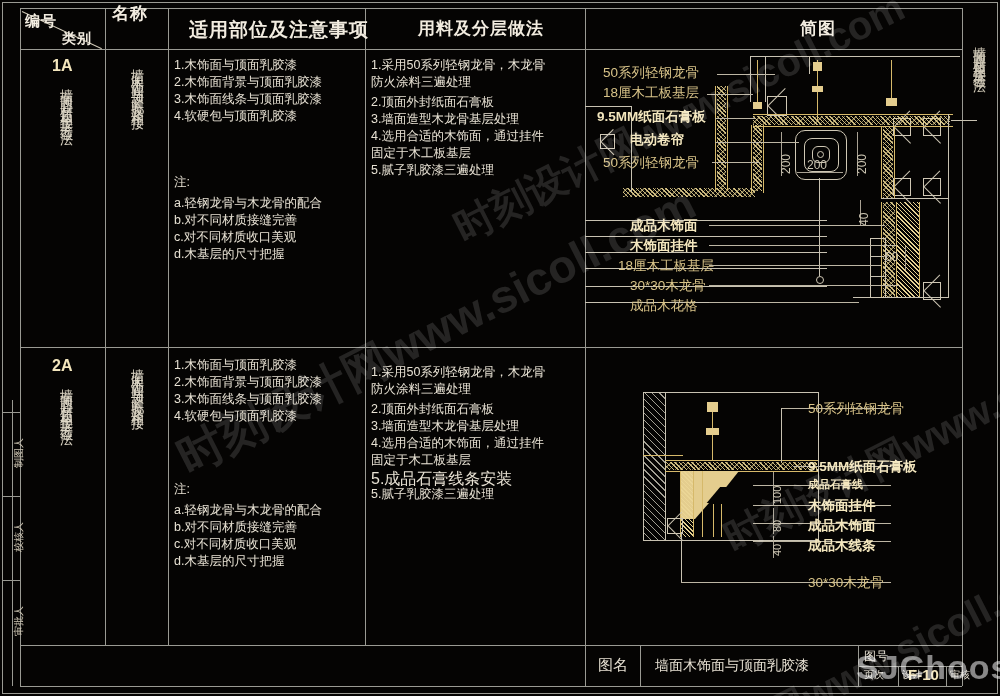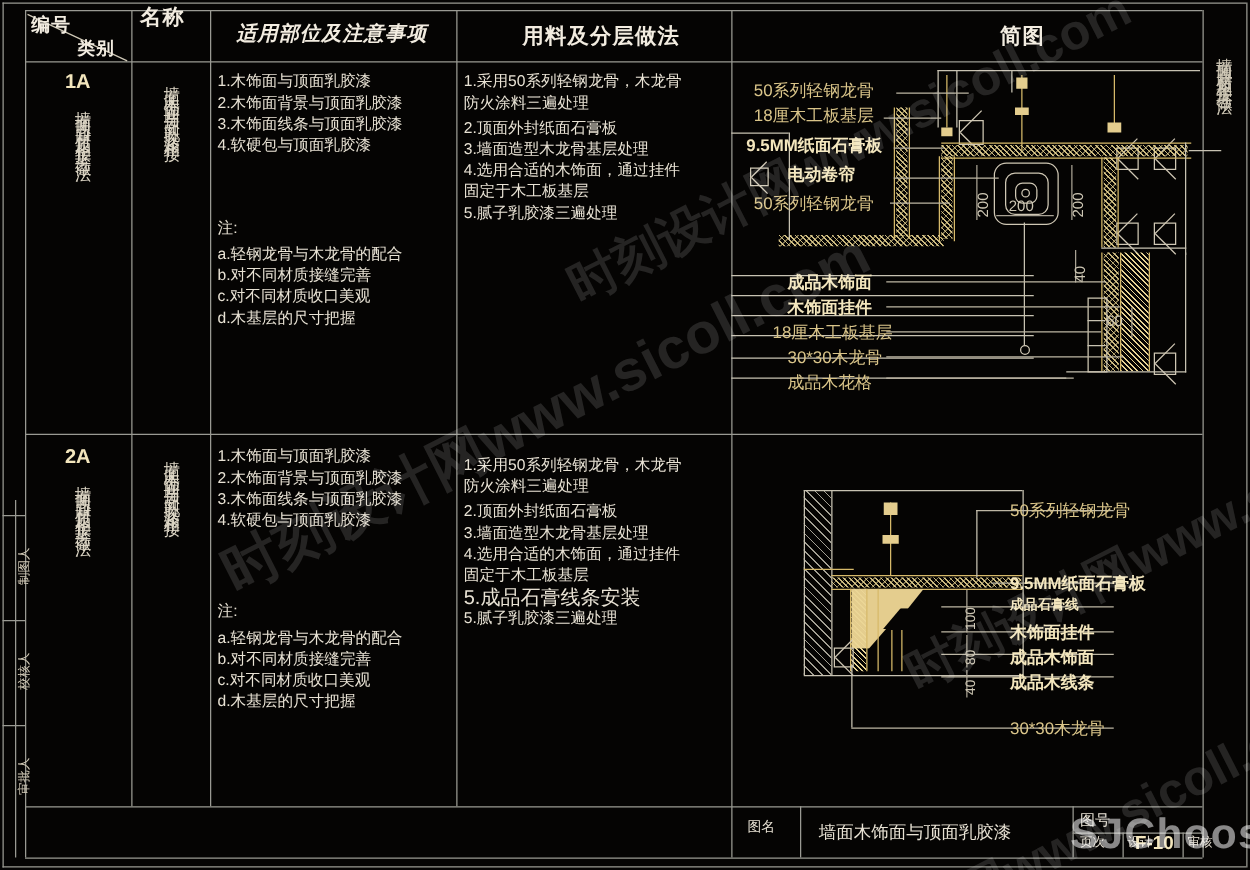"适用部位及注意事项" div.t { font-size: 16px -> 19px; font-style: italic -> none }
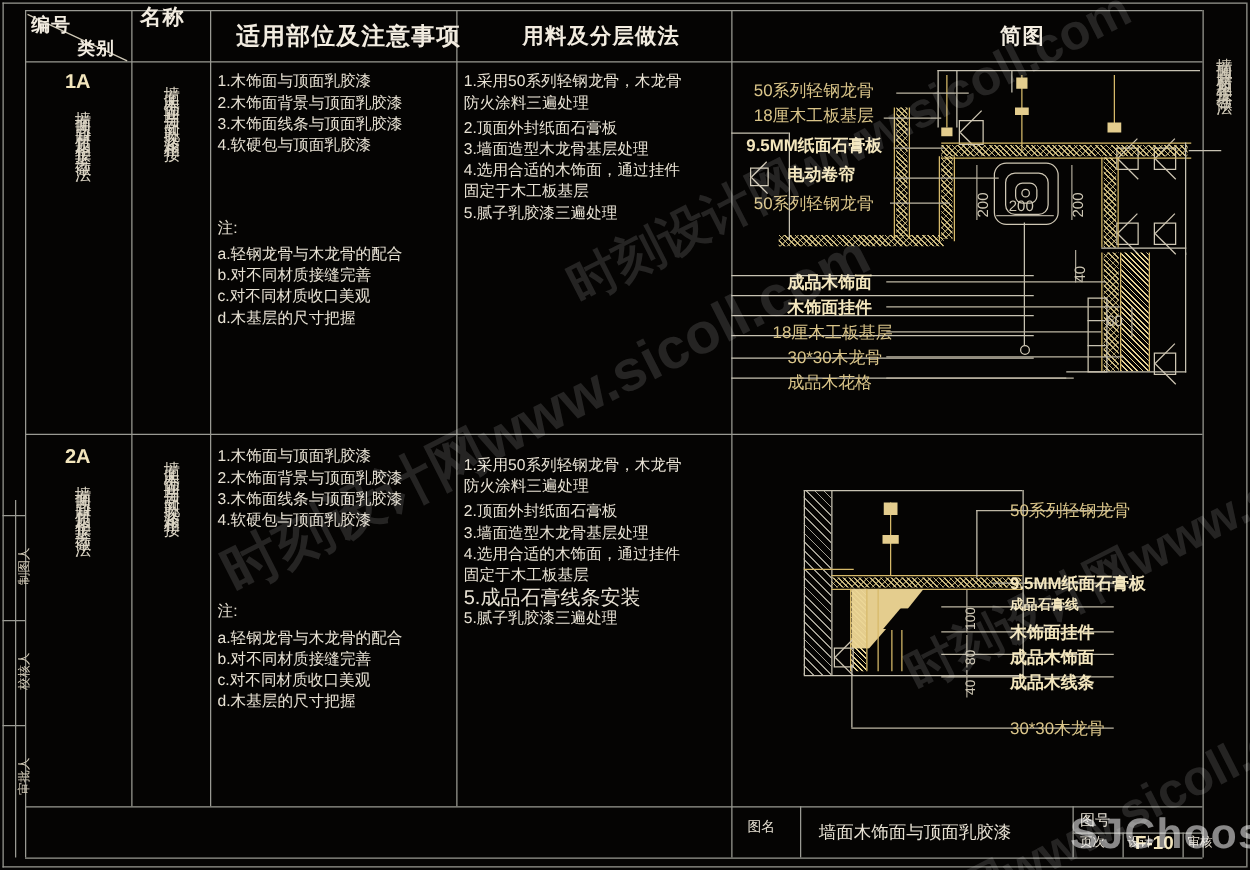"图名" div.t { font-size: 11px -> 15px }
